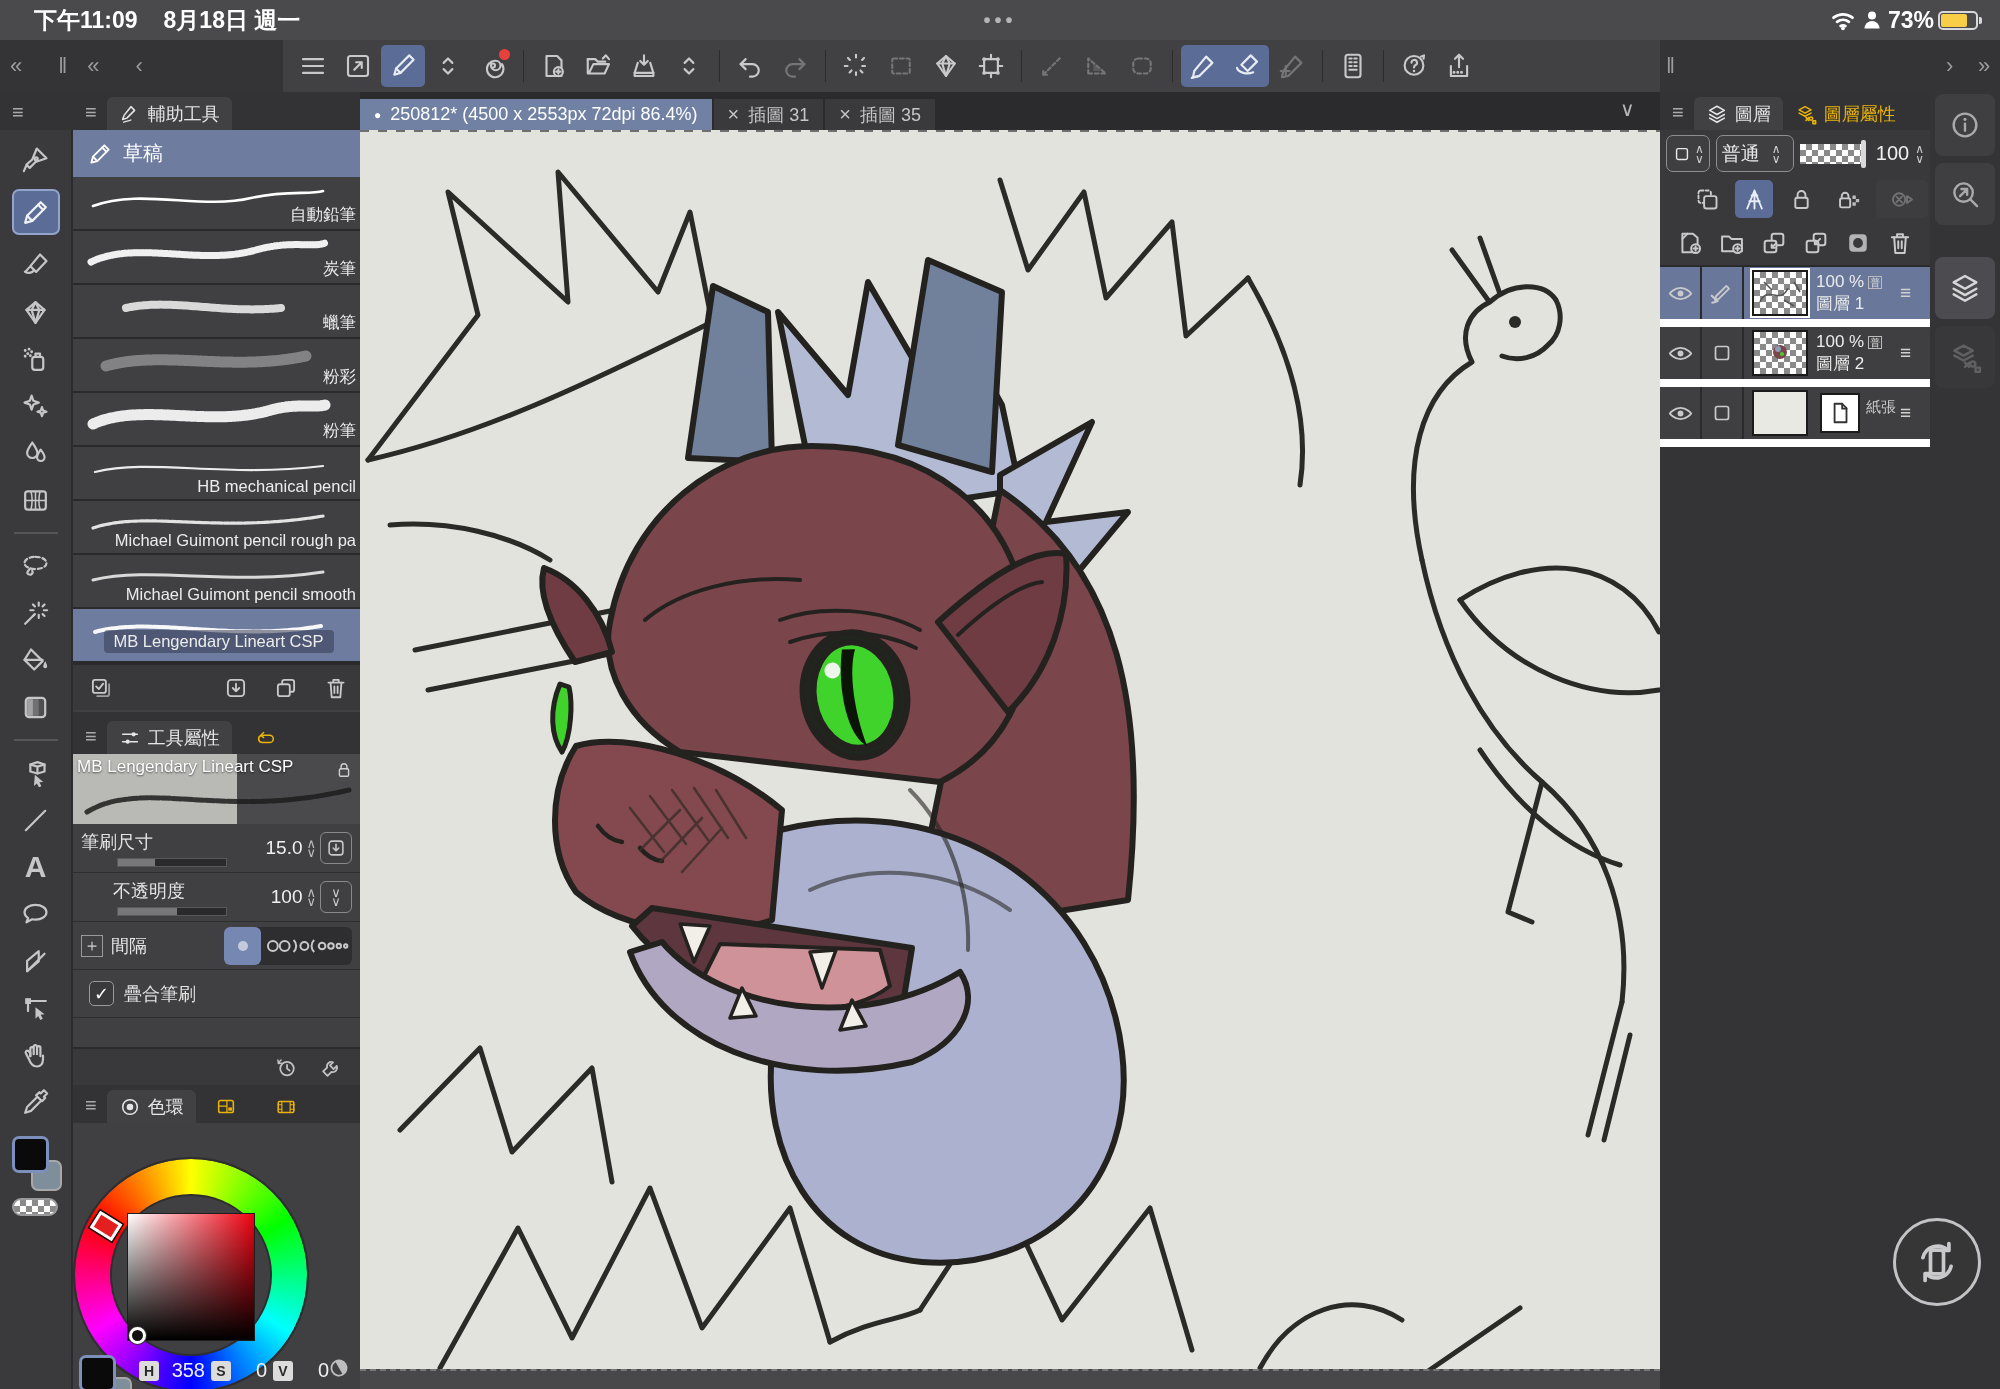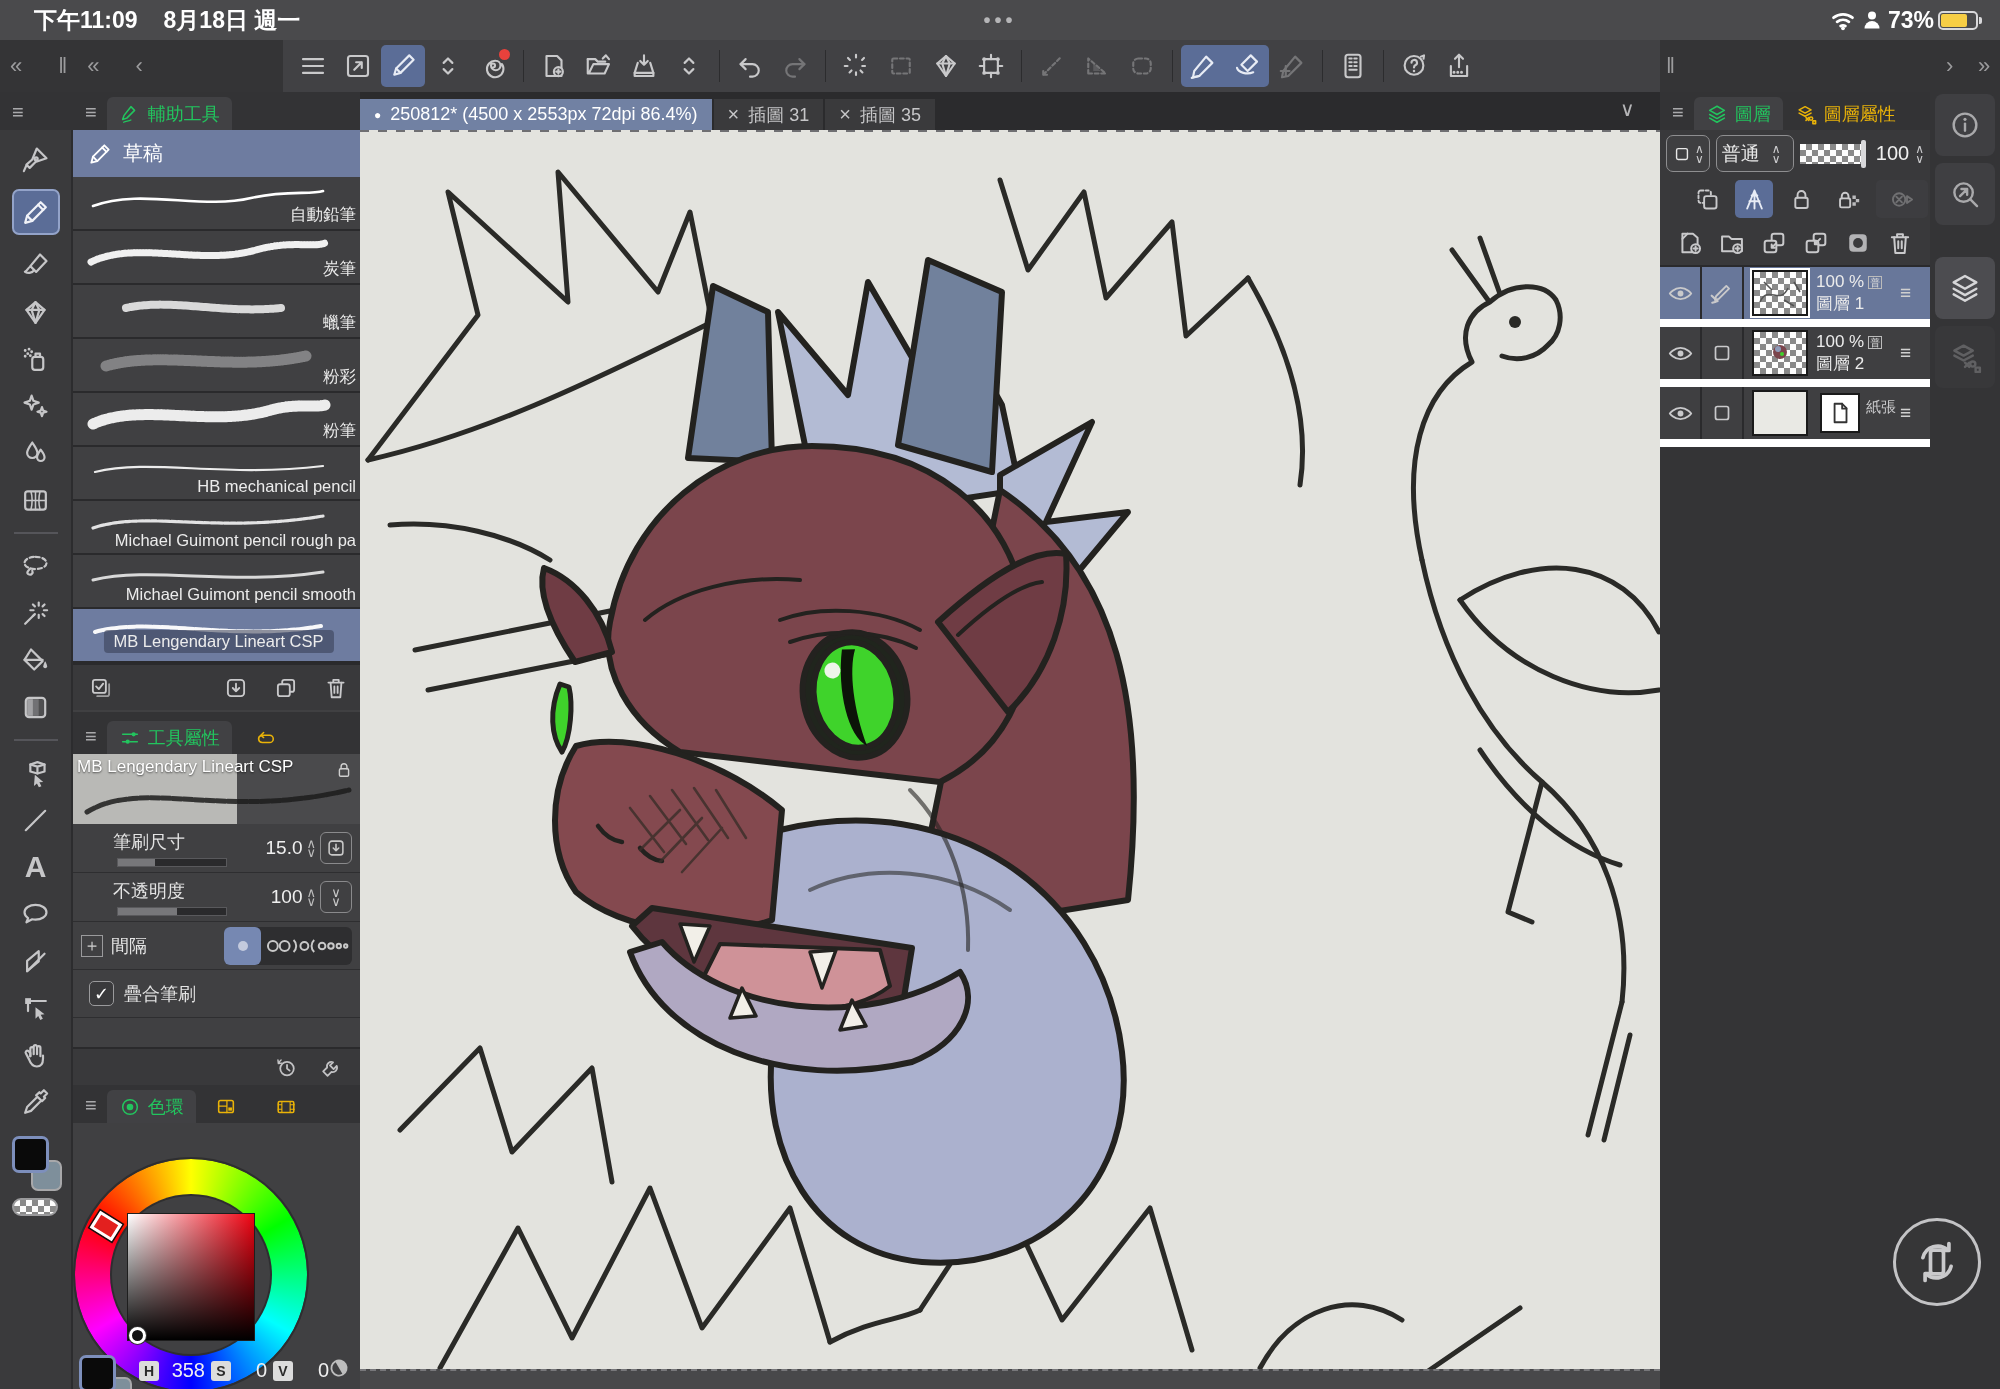"輔助工具" .ptab { color: #22c55e -> #e5e5e5 }
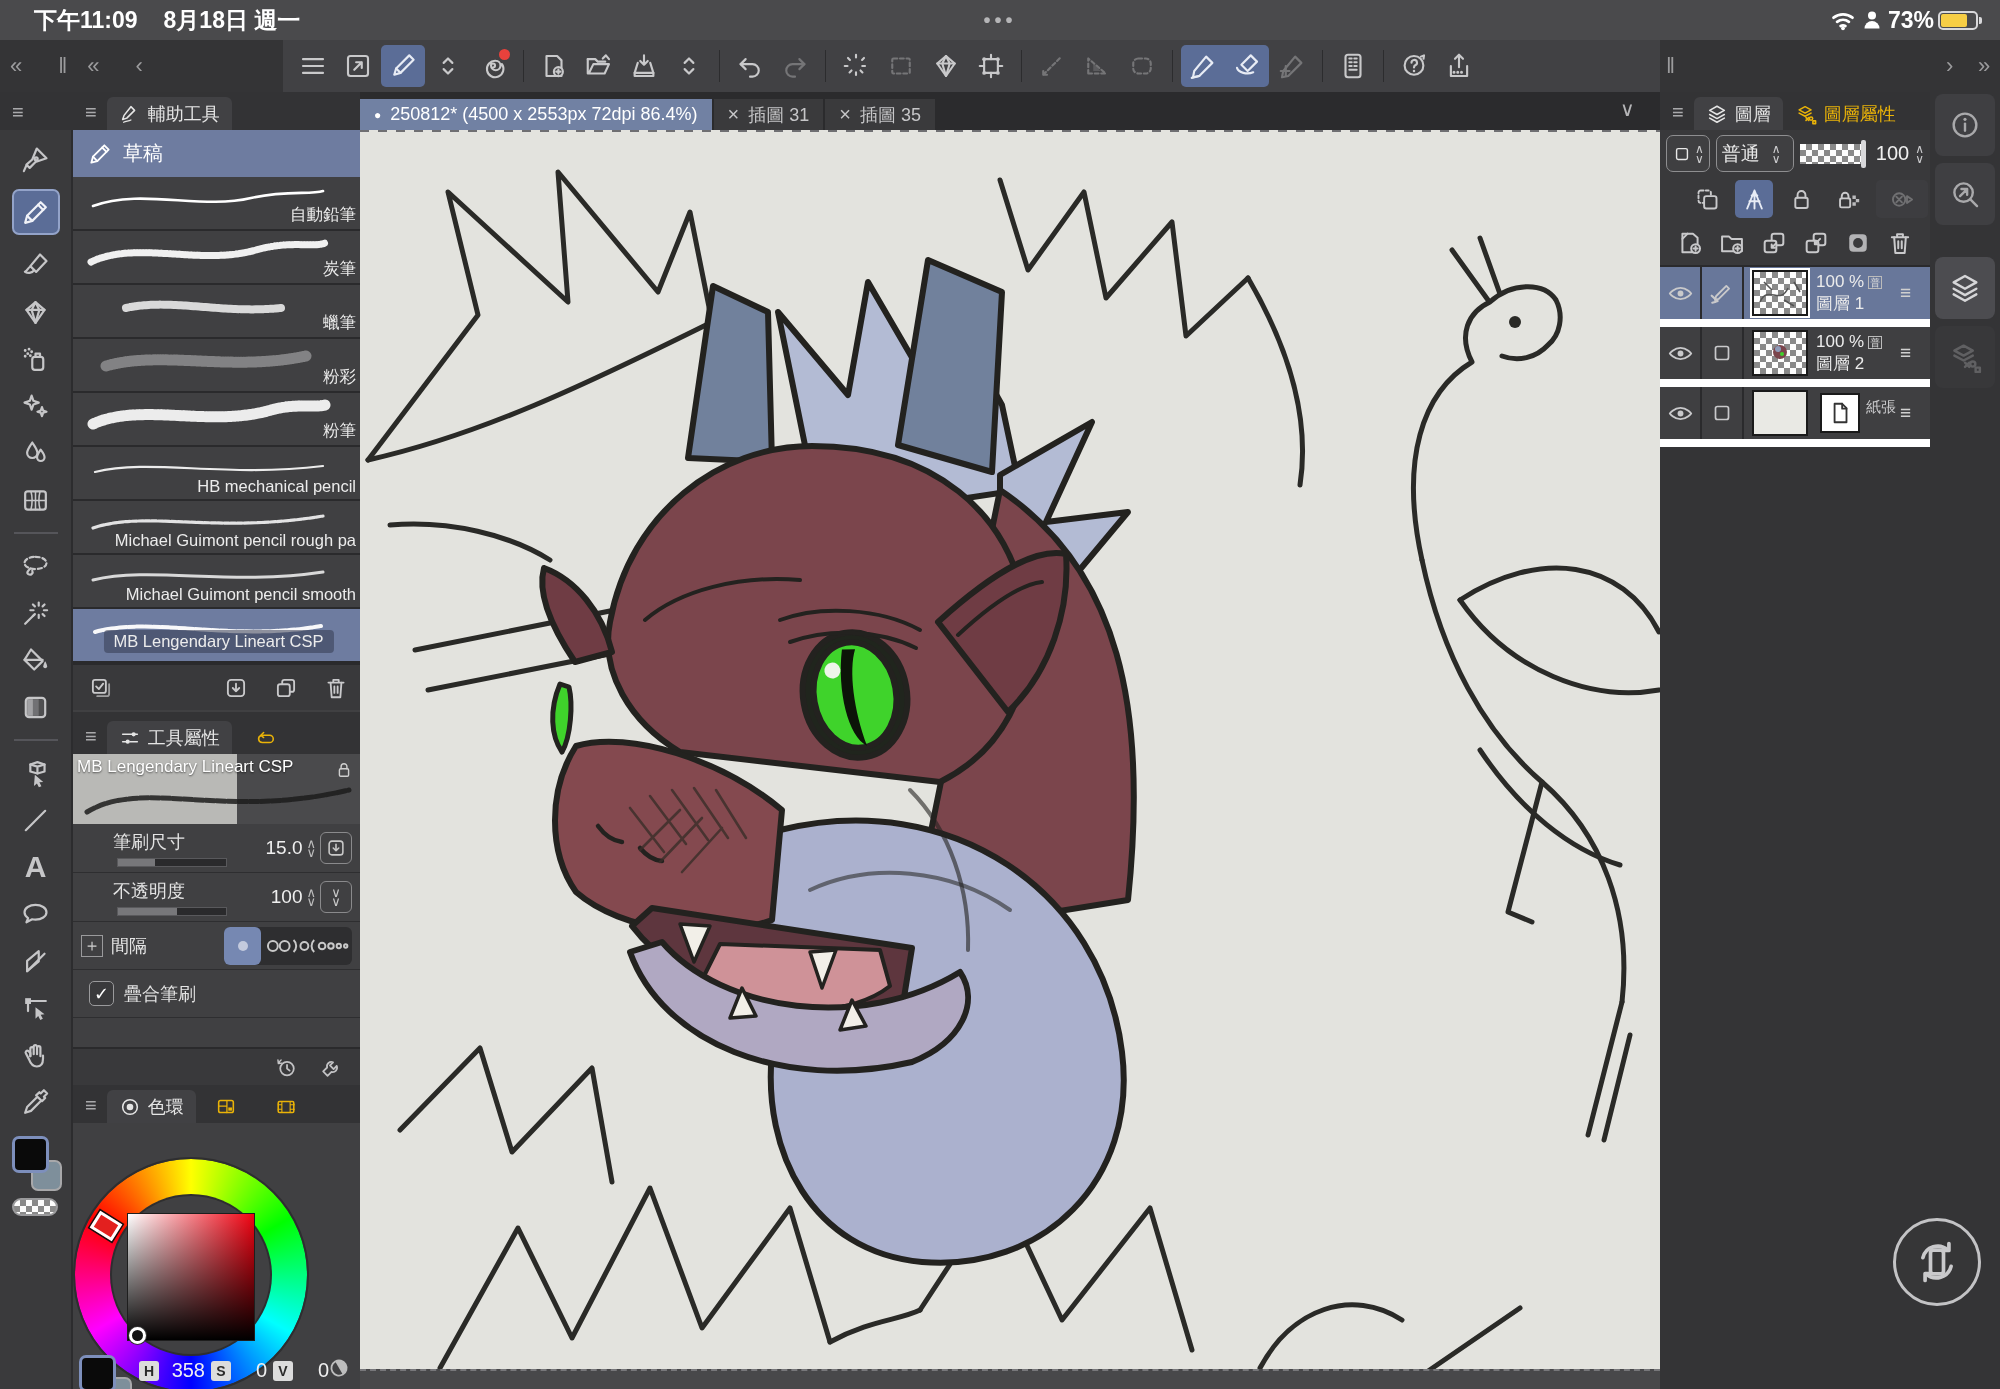"筆刷尺寸" span.plabel { margin-left: 32px -> none }
